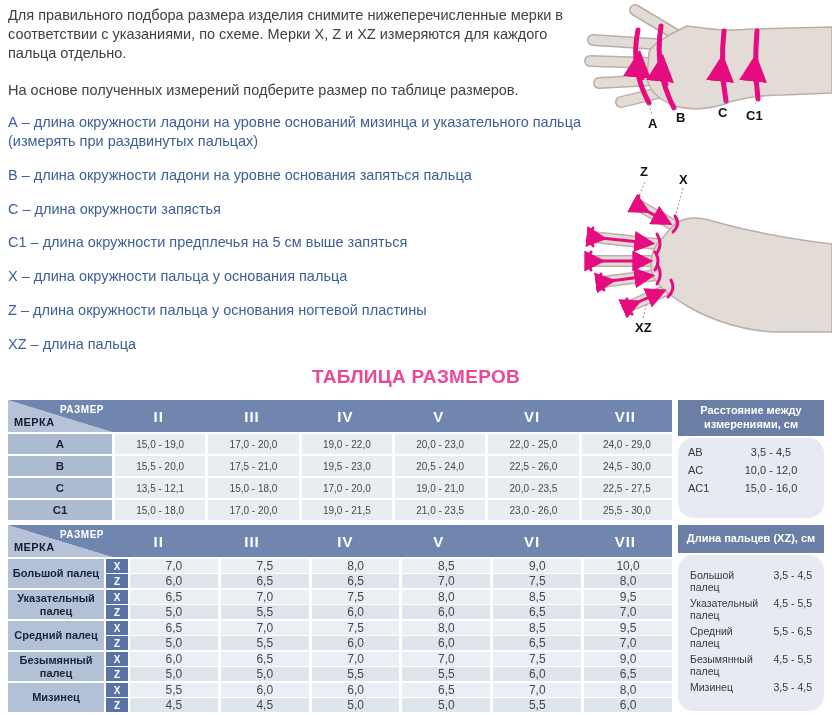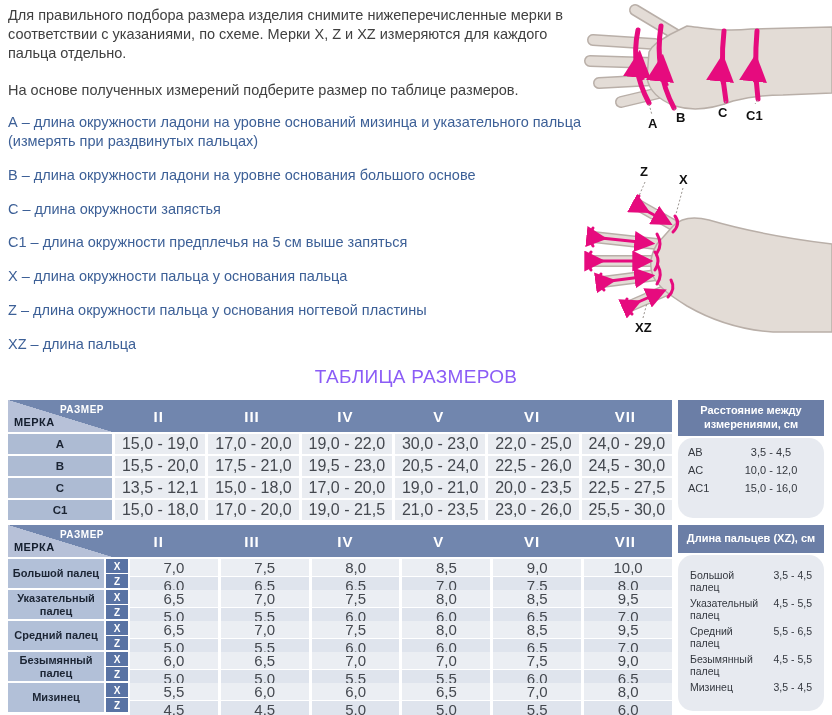"В – длина окружности ладони" p { text: большого основе -> запяться пальца }
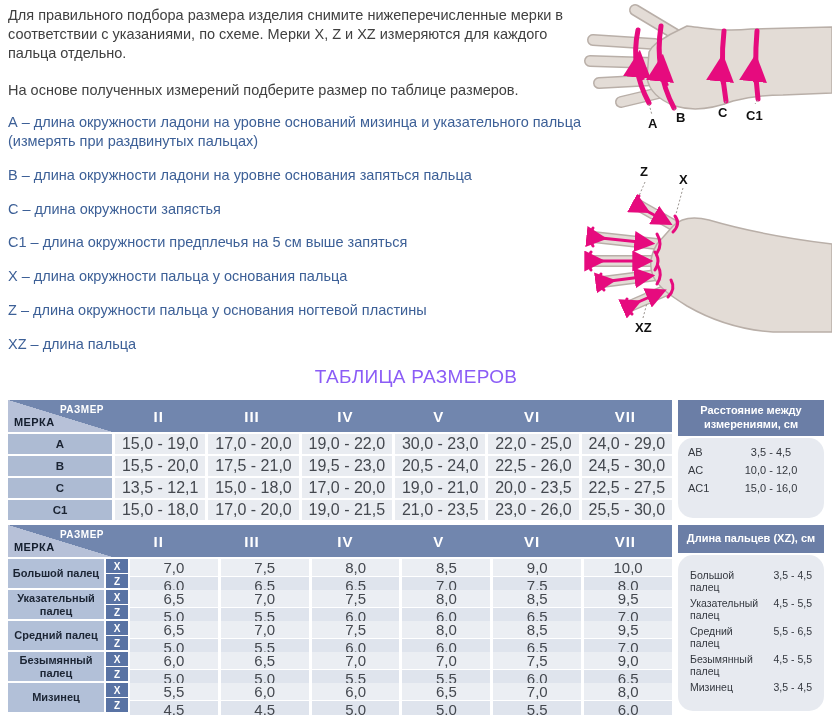"ТАБЛИЦА РАЗМЕРОВ" .big-title { color: #8b5cf6 -> #ec4899; font-weight: normal -> bold }
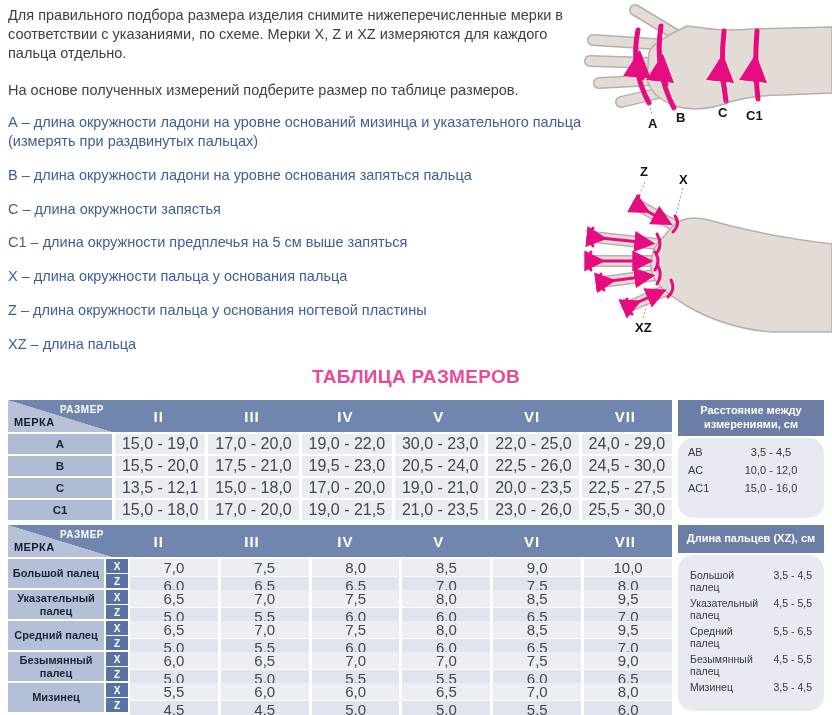"15,0 - 19,0" .t1val { font-size: 16px -> 10px }
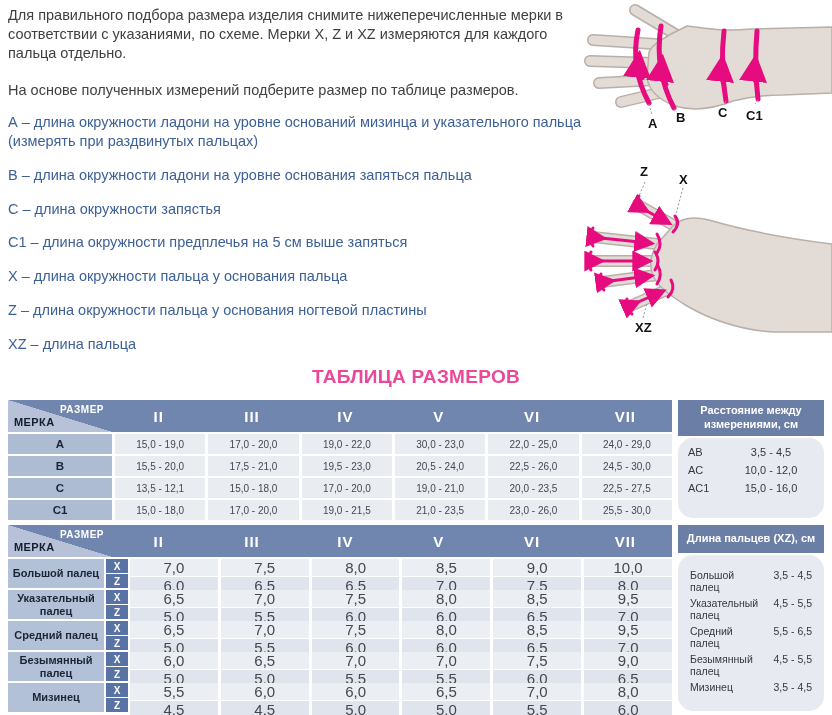"30,0 - 23,0" div.t1val { text: 30,0 -> 20,0 }
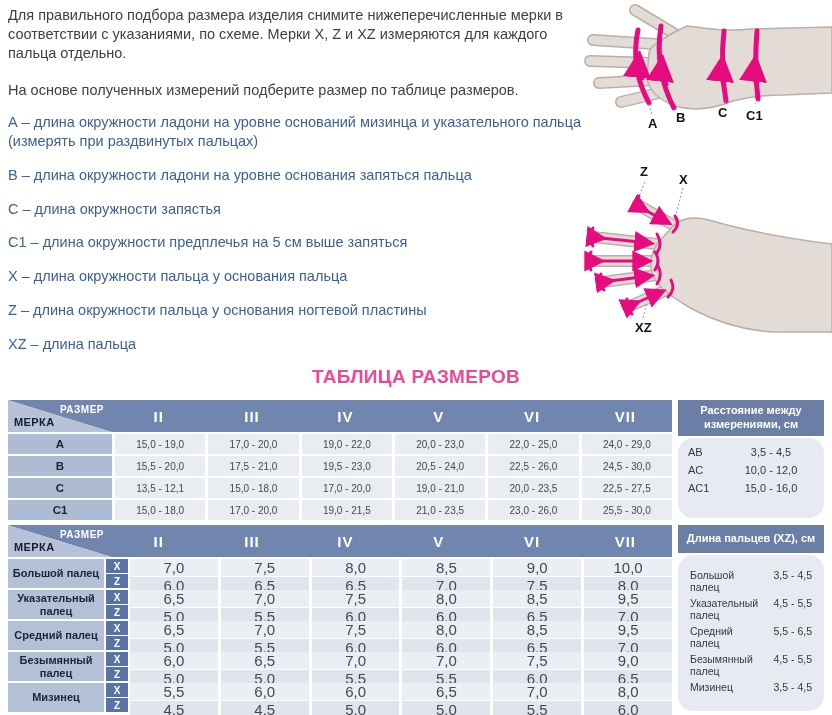"7,0" .fcell { font-size: 15px -> 12px }
